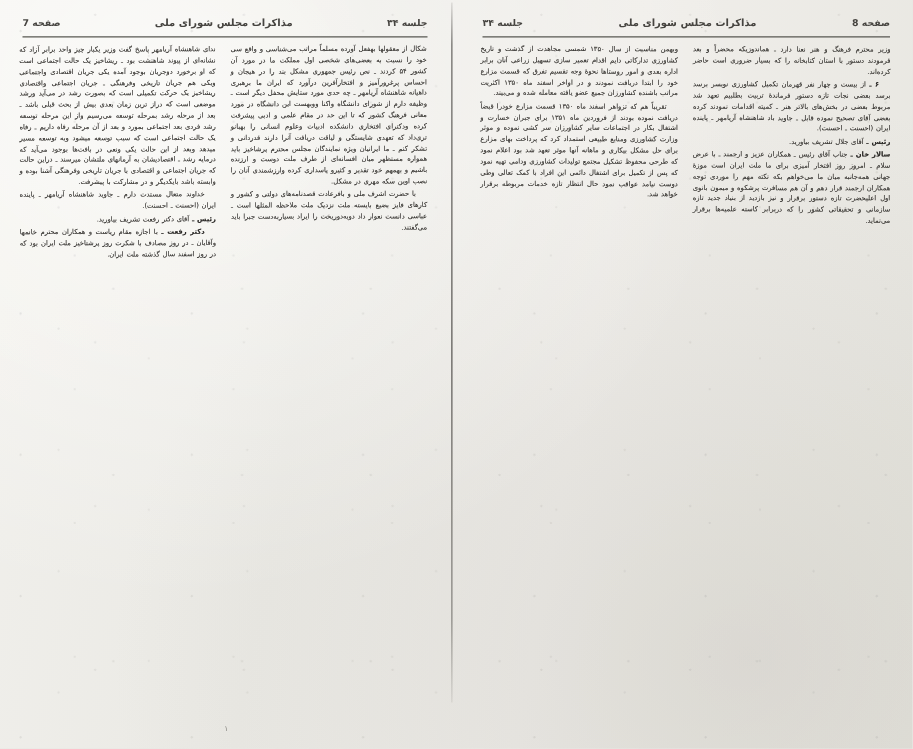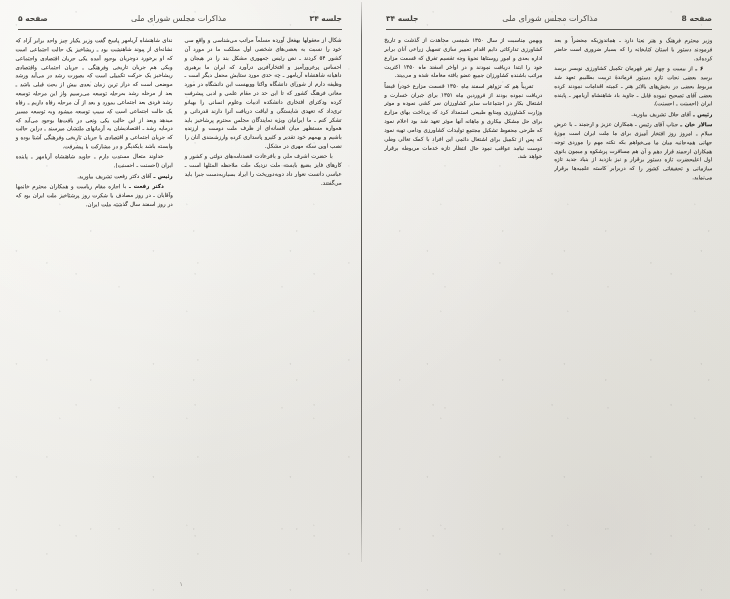"صفحه ۵" span { text: ۵ -> 7 }
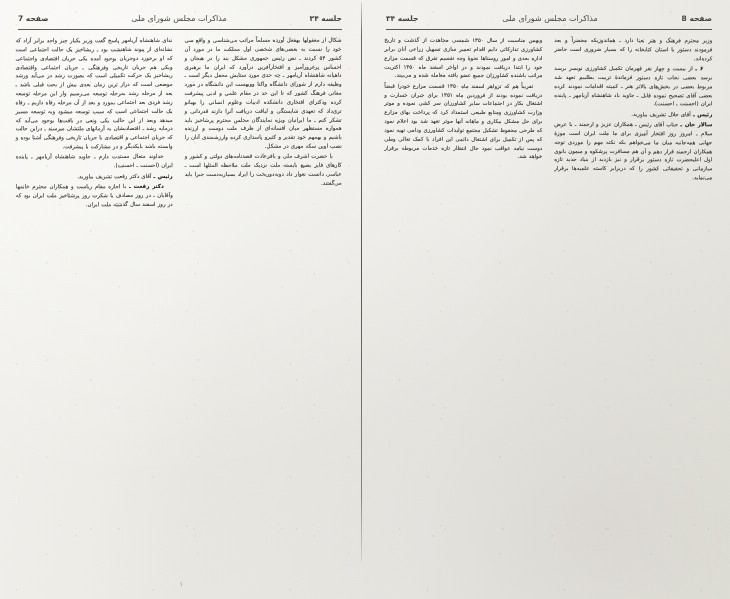"مذاکرات مجلس شورای ملی" .hdr-title { font-weight: normal -> bold }
